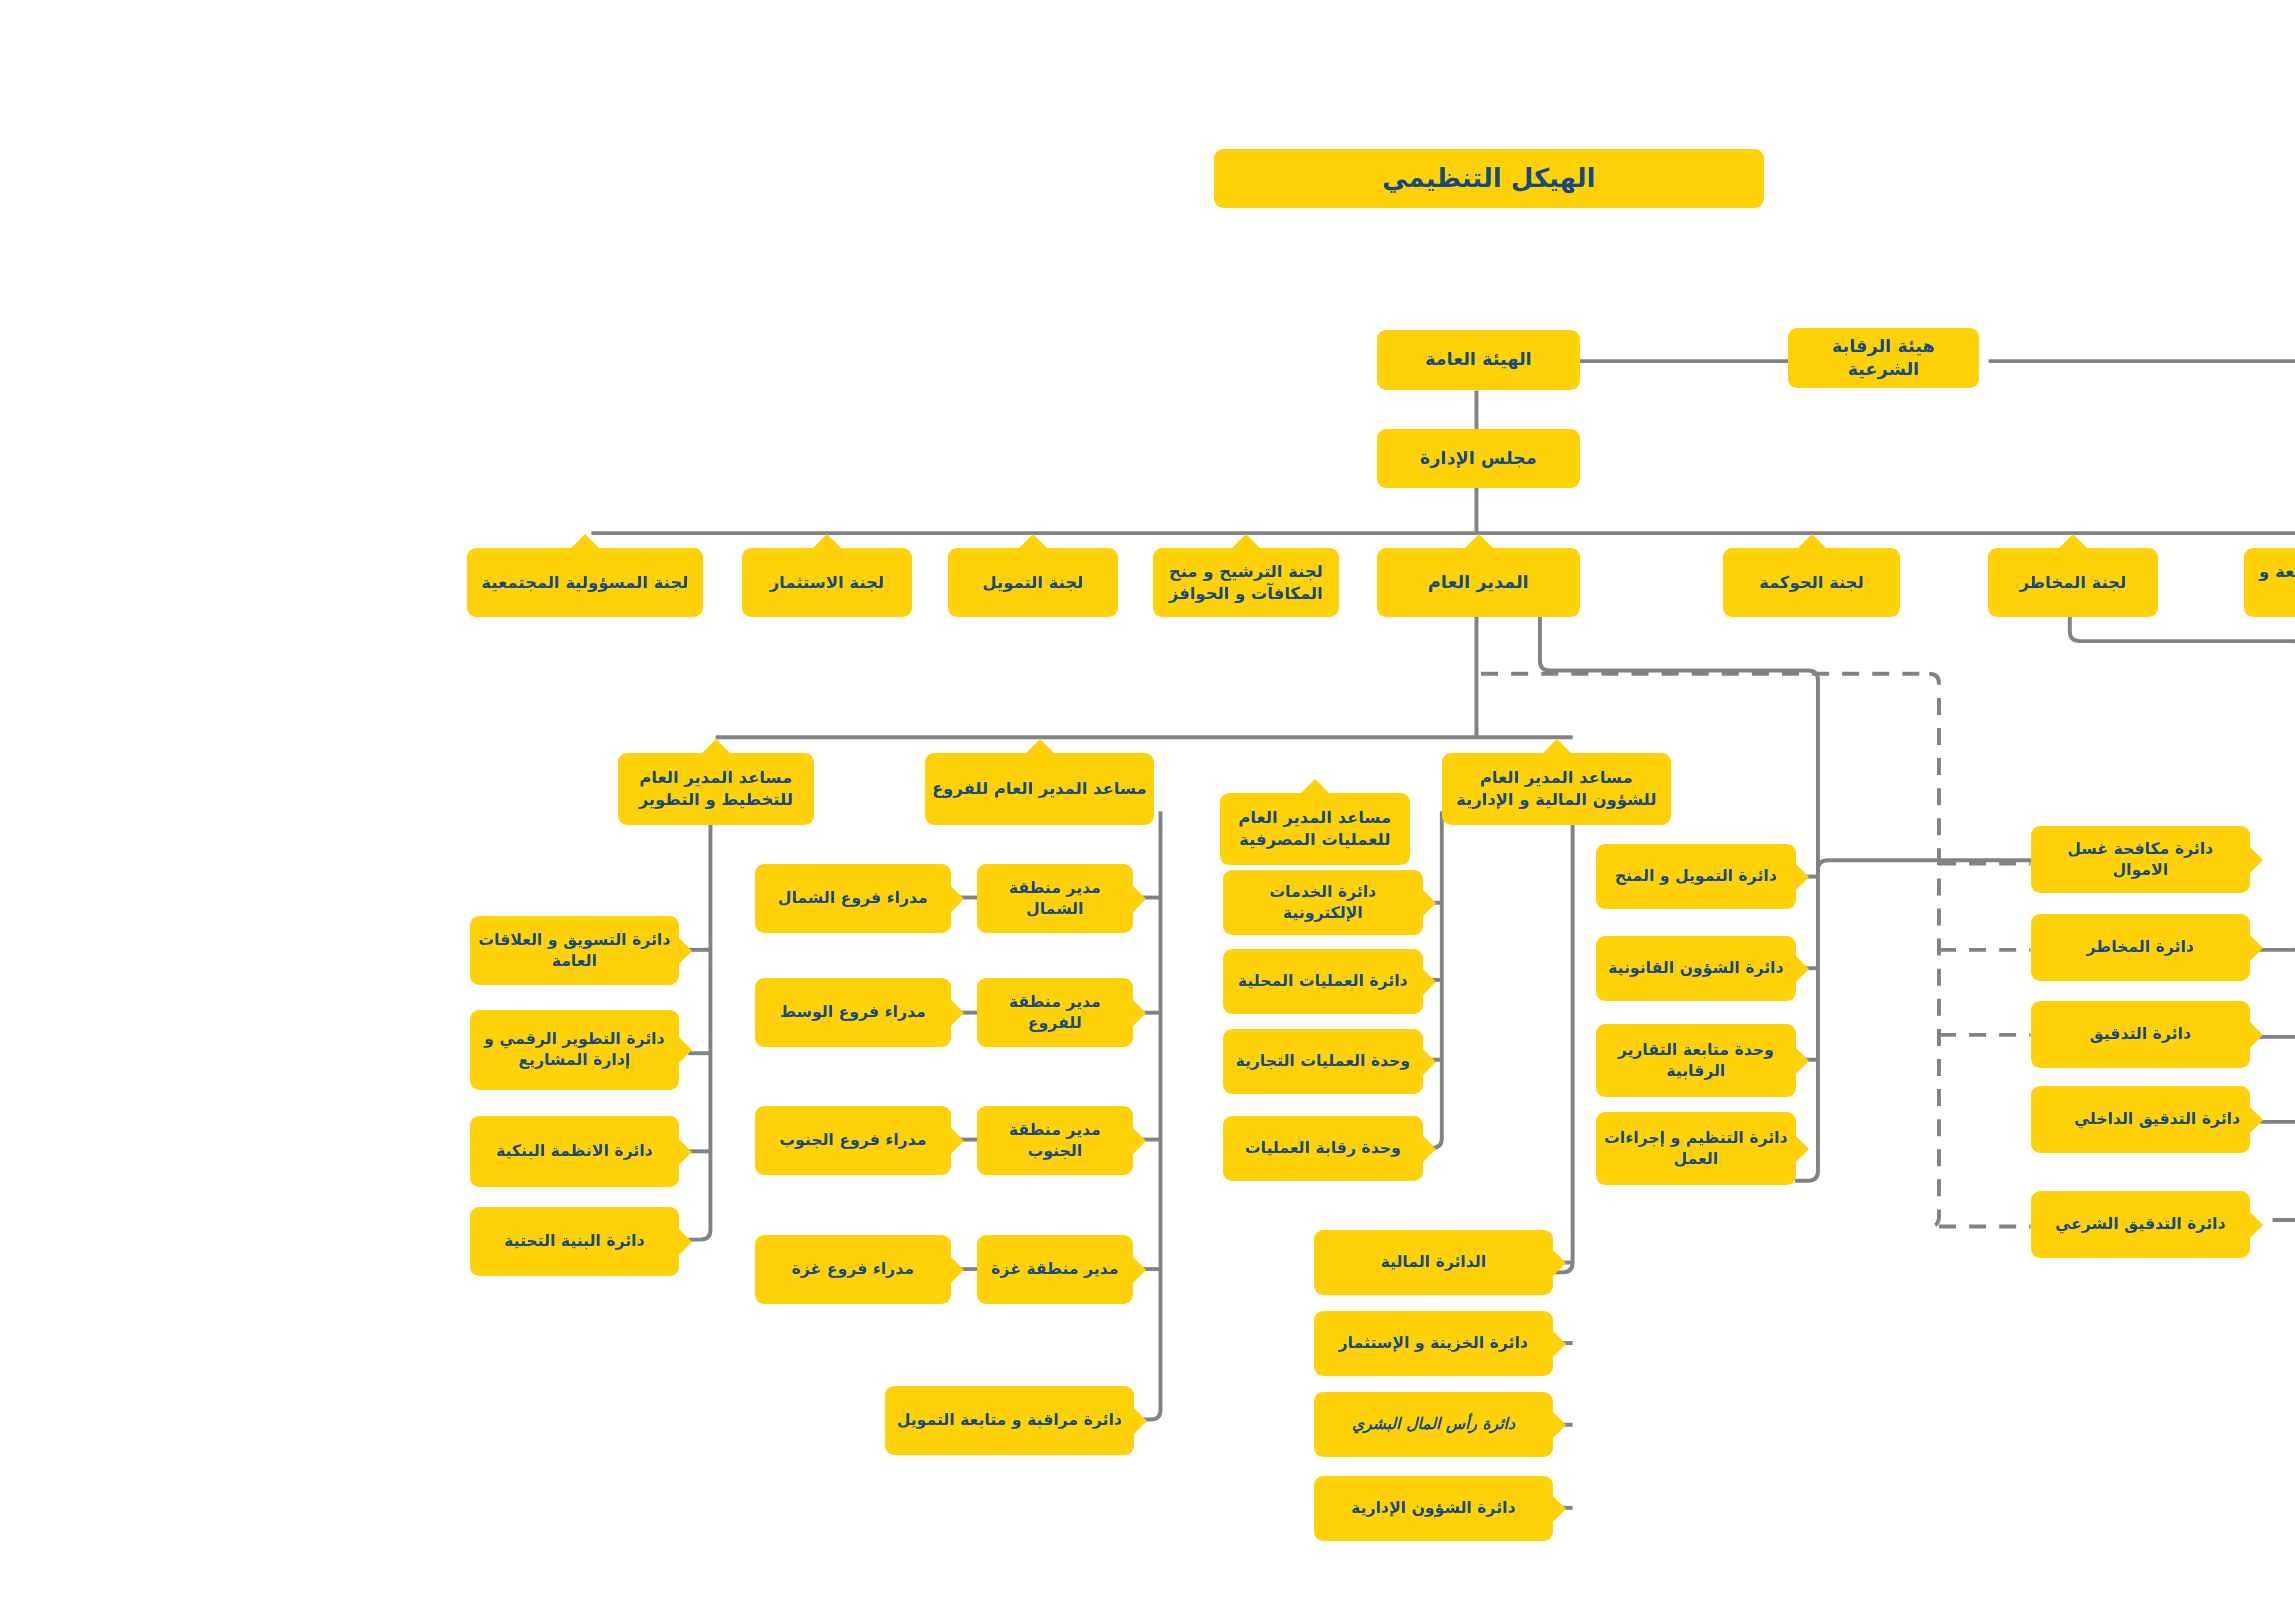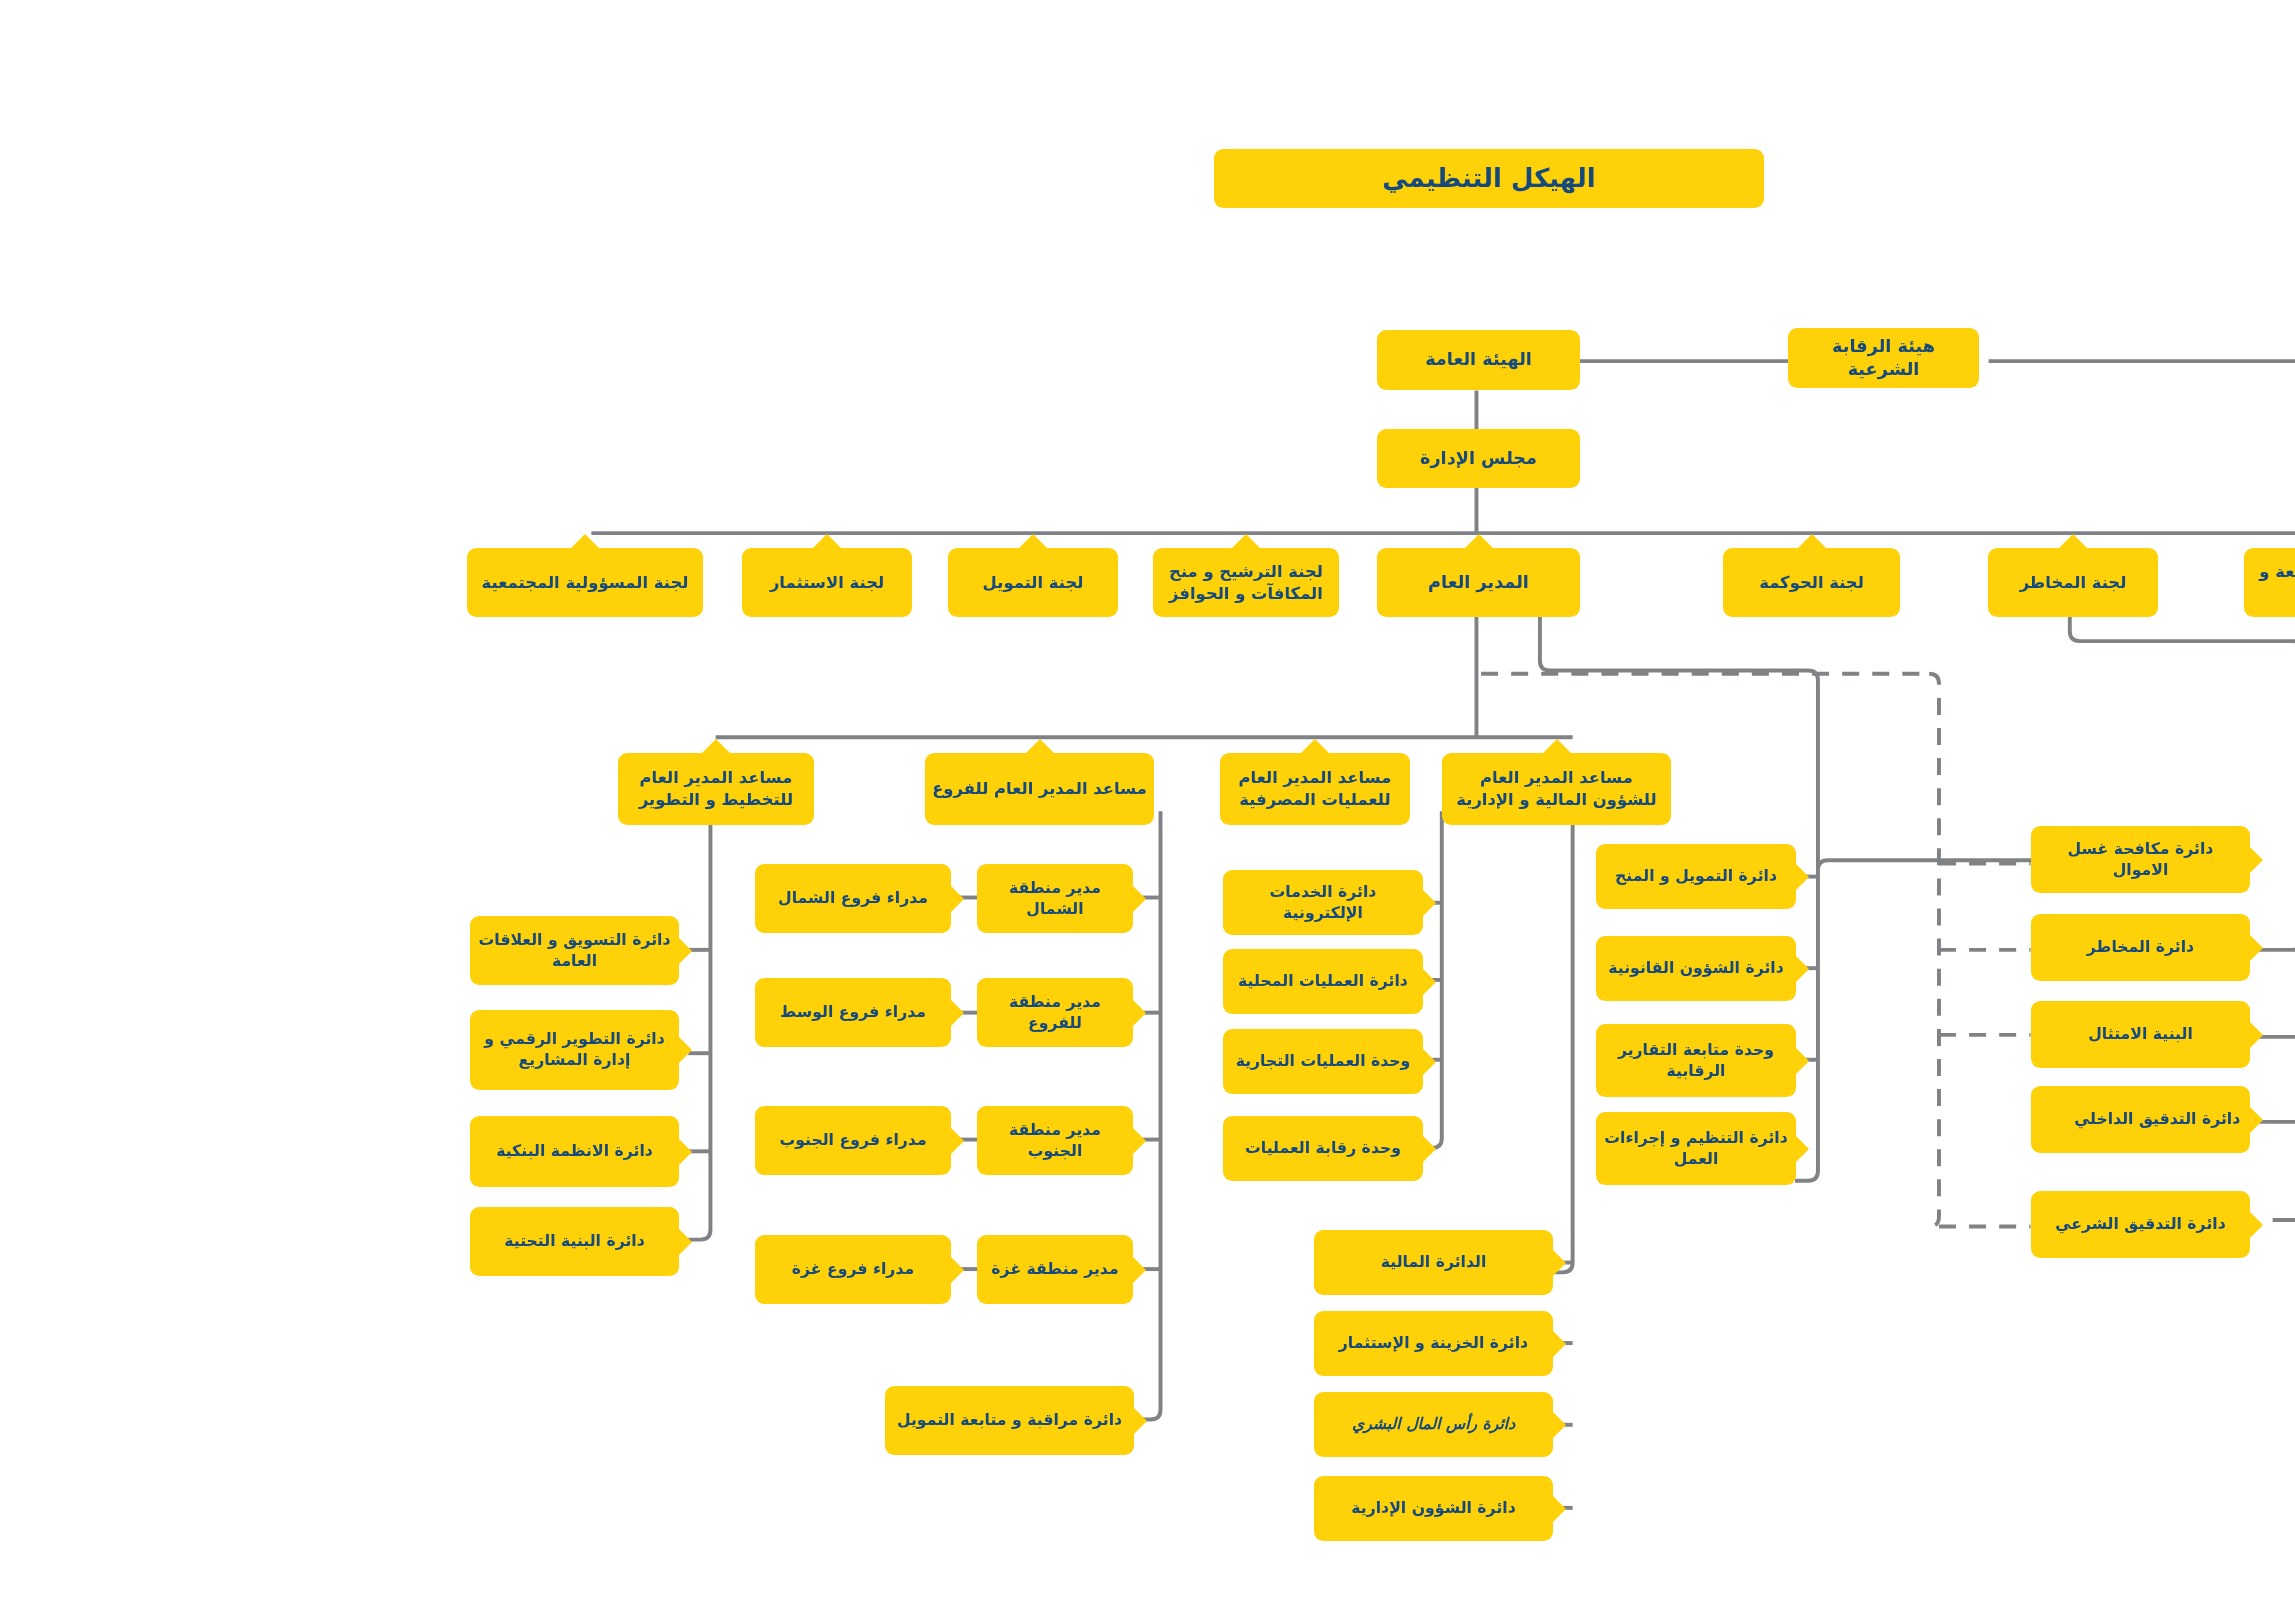"مساعد المدير العام للعمليات المصرفية" div.node { top: 753px -> 793px }
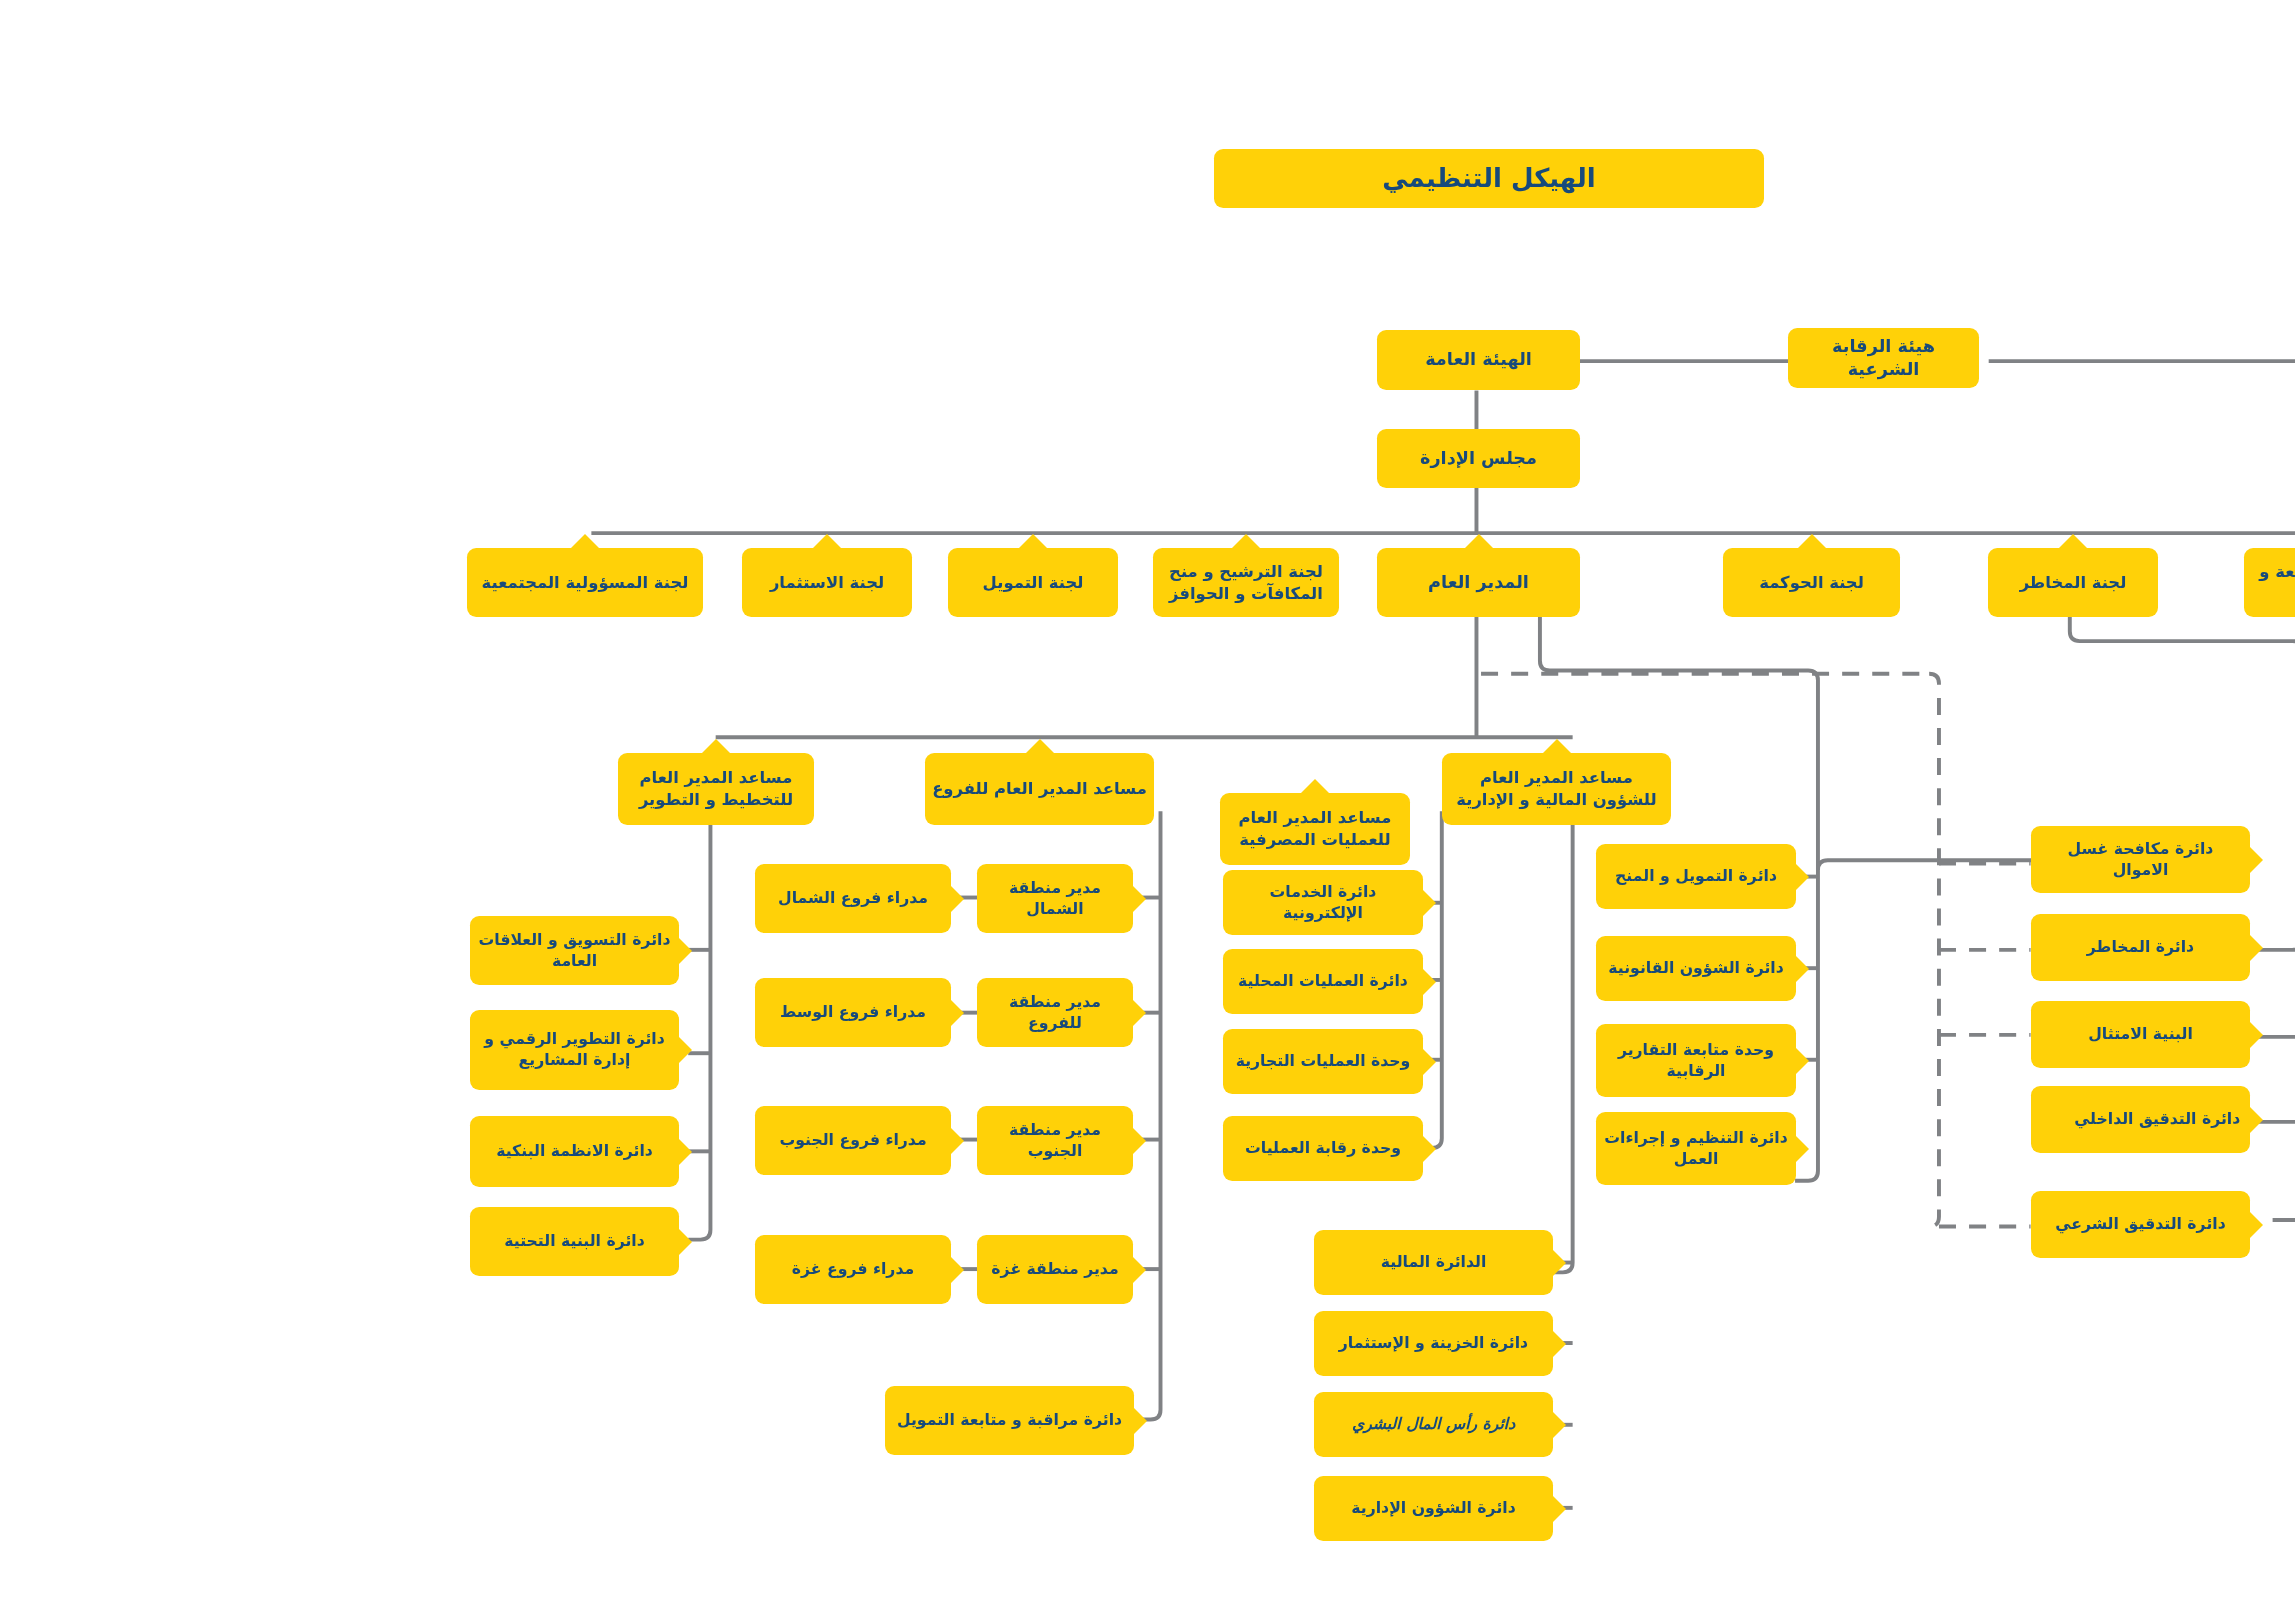"البنية الامتثال" div.node { text: البنية الامتثال -> دائرة التدقيق }
